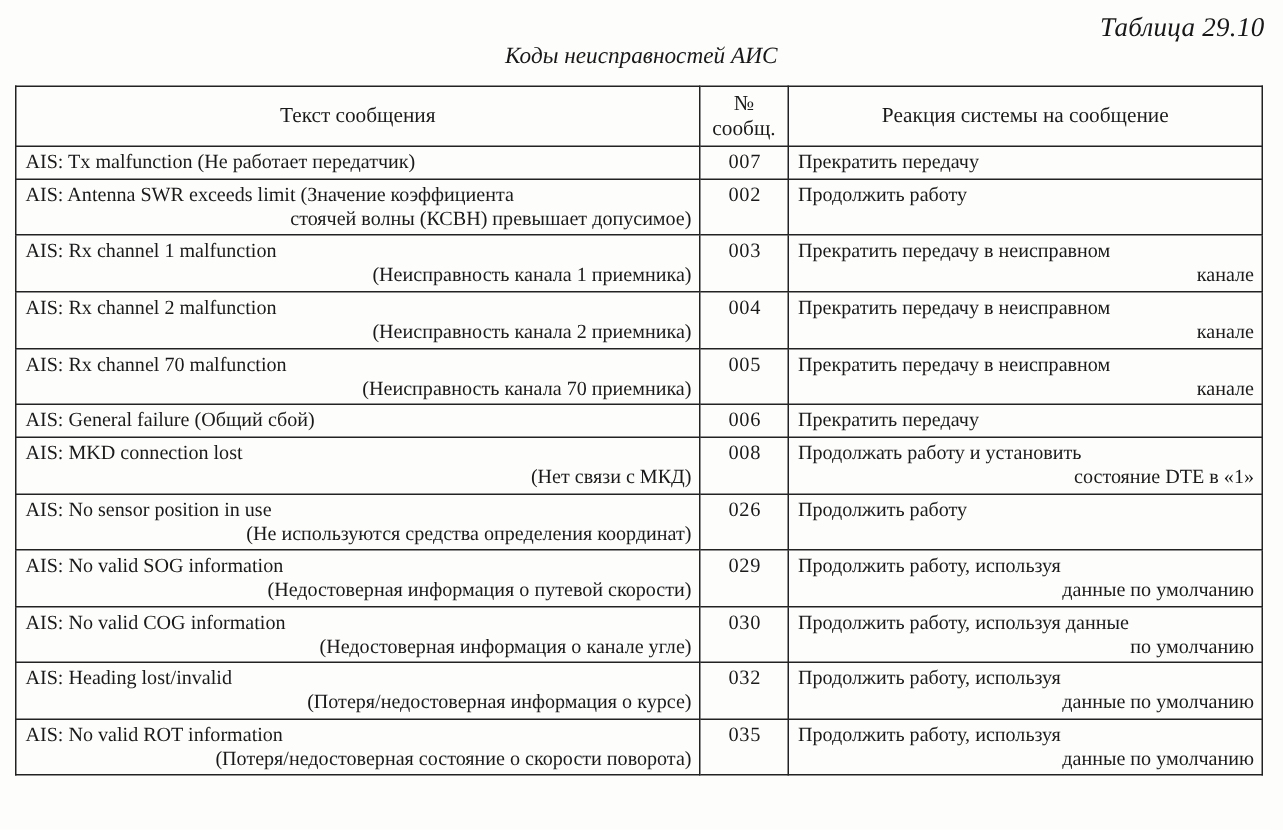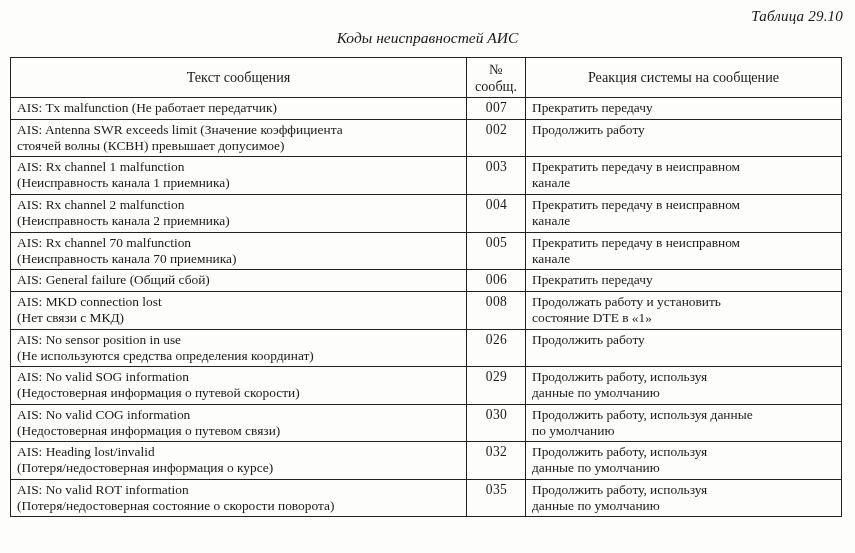"Таблица 29.10" .table-number { font-size: 15px -> 18px }
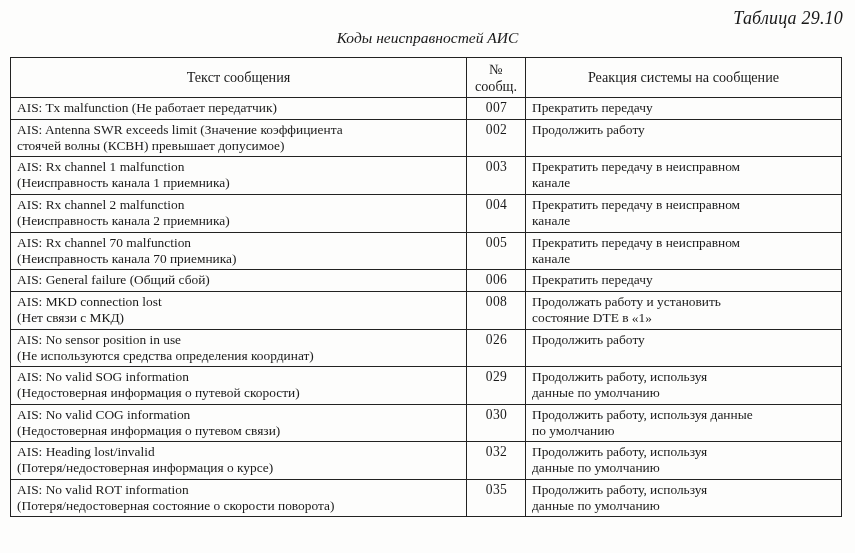"стоячей волны (КСВН) превышает" .line + .line { text-align: none -> right }
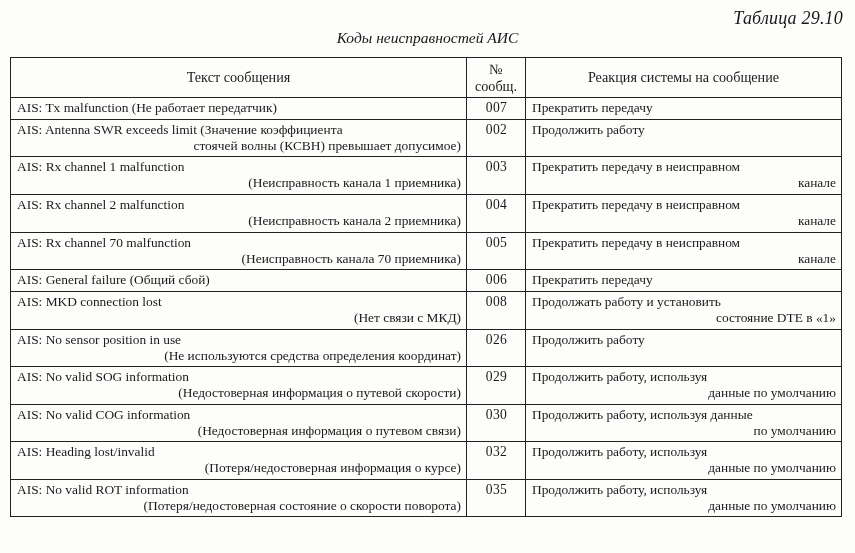"(Недостоверная информация о путевом" span.line { text: путевом связи -> канале угле }
